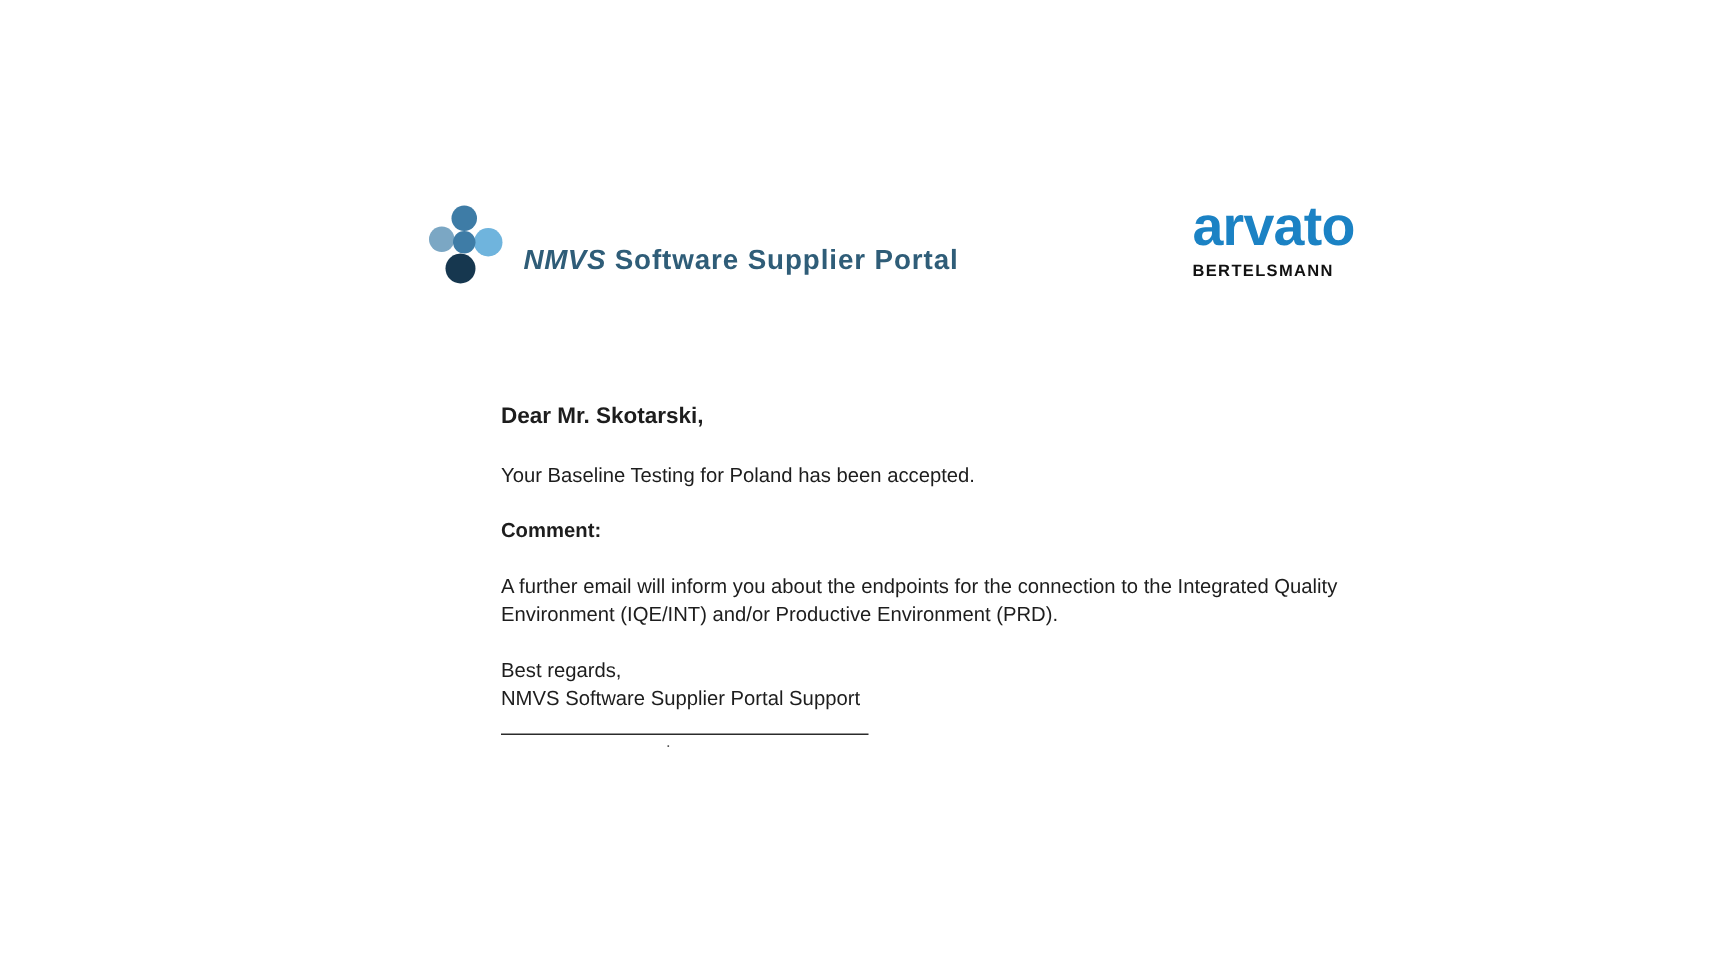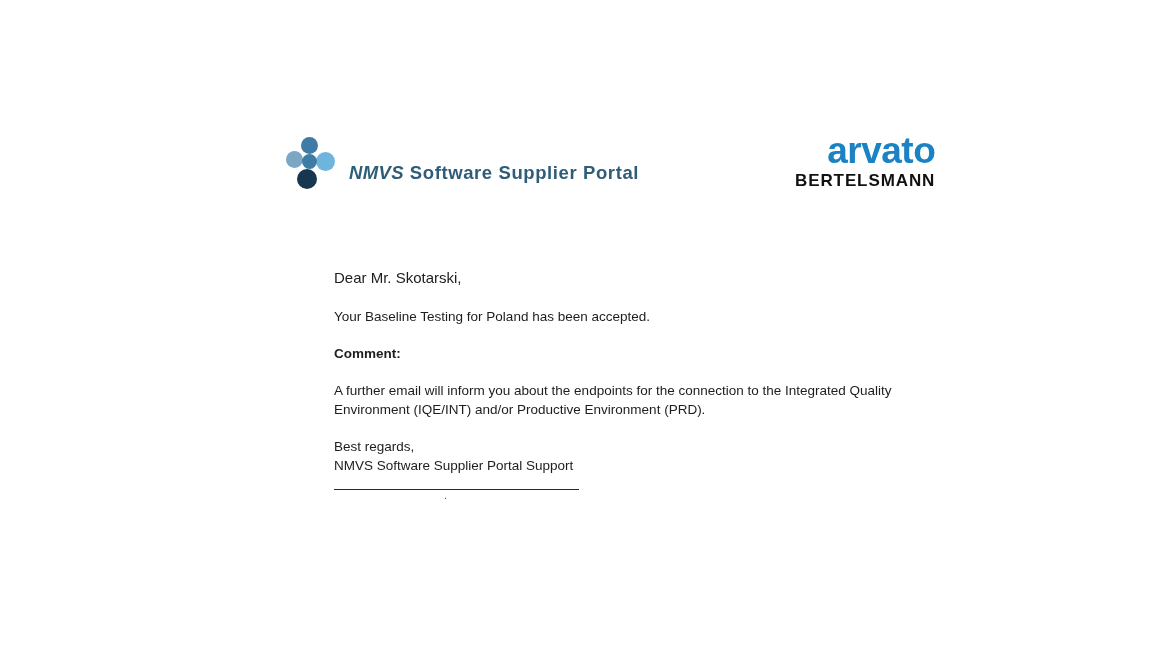"arvato" .arvato-word { text-align: right -> none }
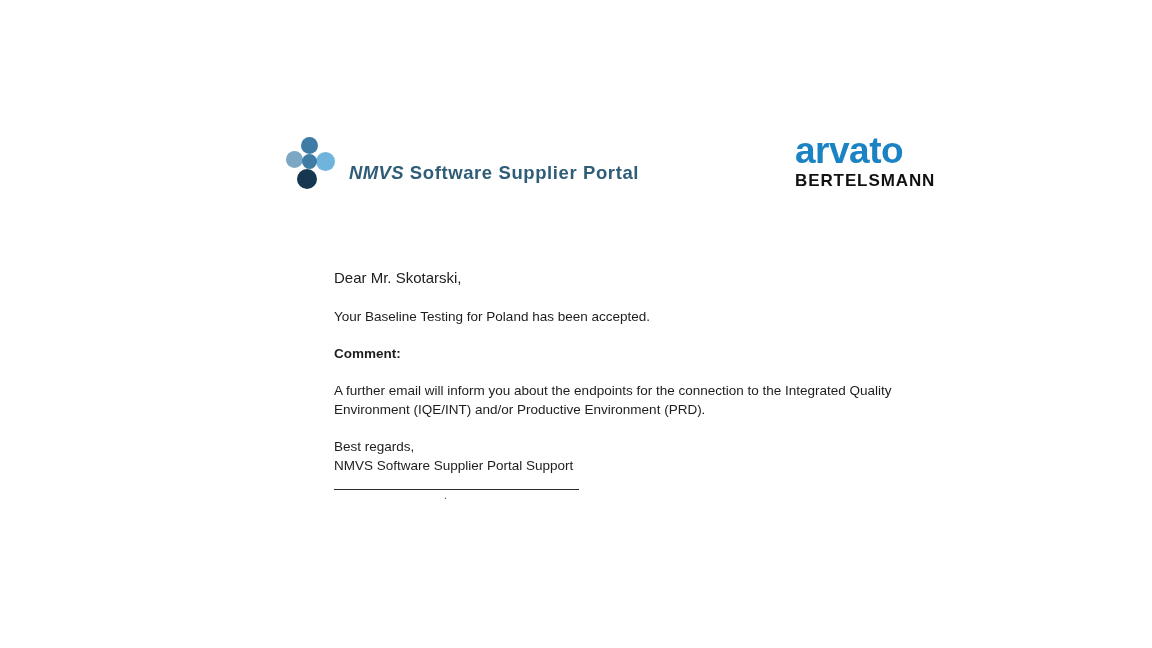"BERTELSMANN" .bertelsmann-word { font-size: 17px -> 11px }
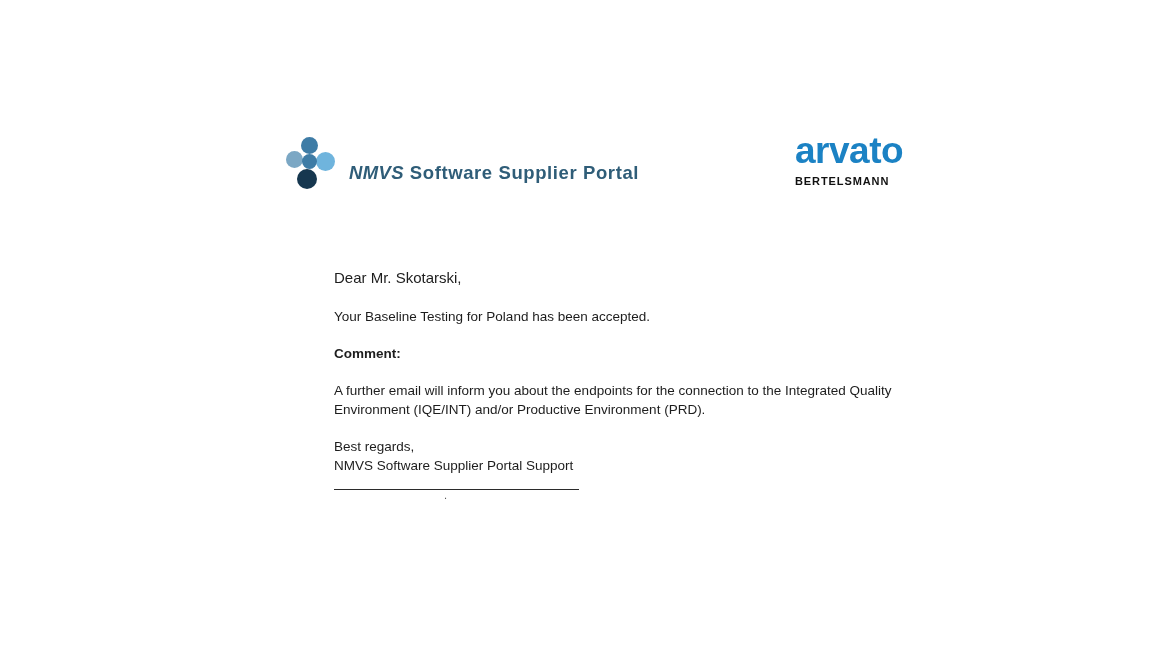"Dear Mr. Skotarski," .salutation { font-weight: normal -> bold }
